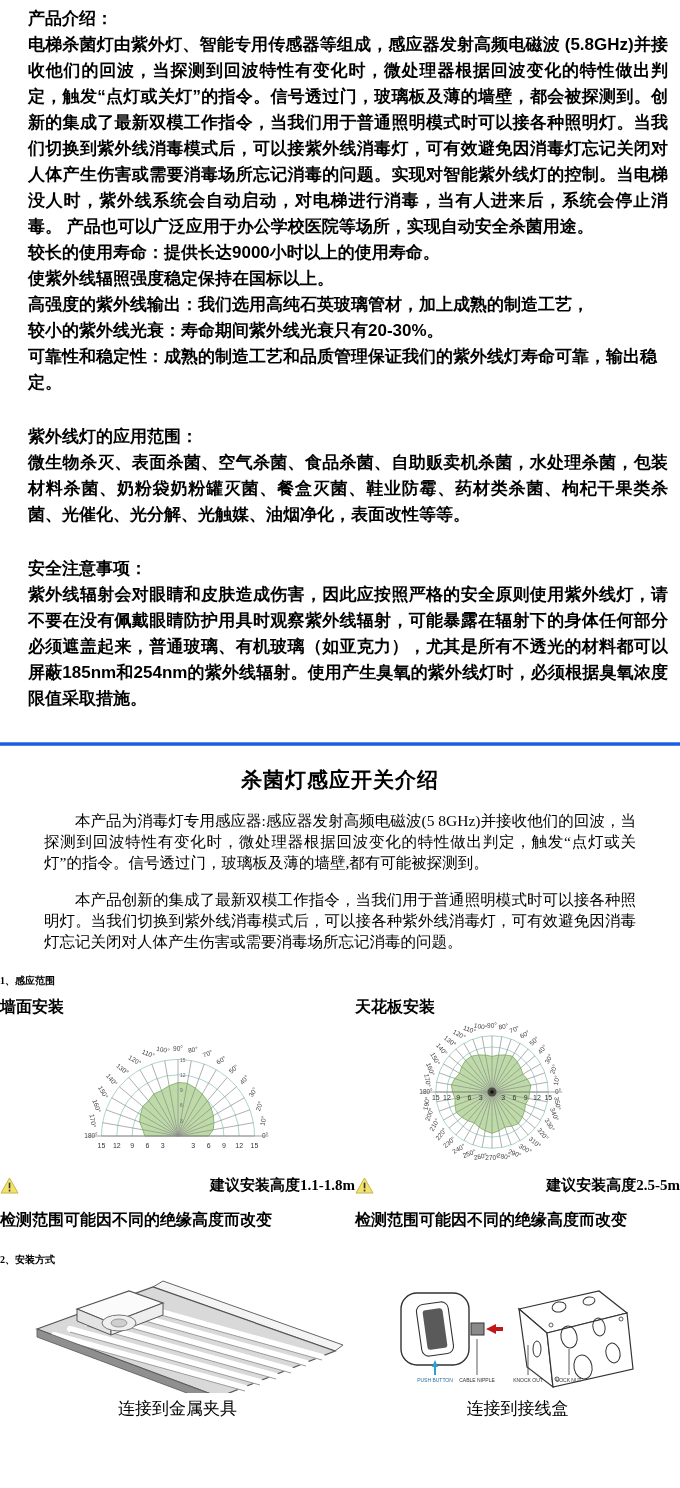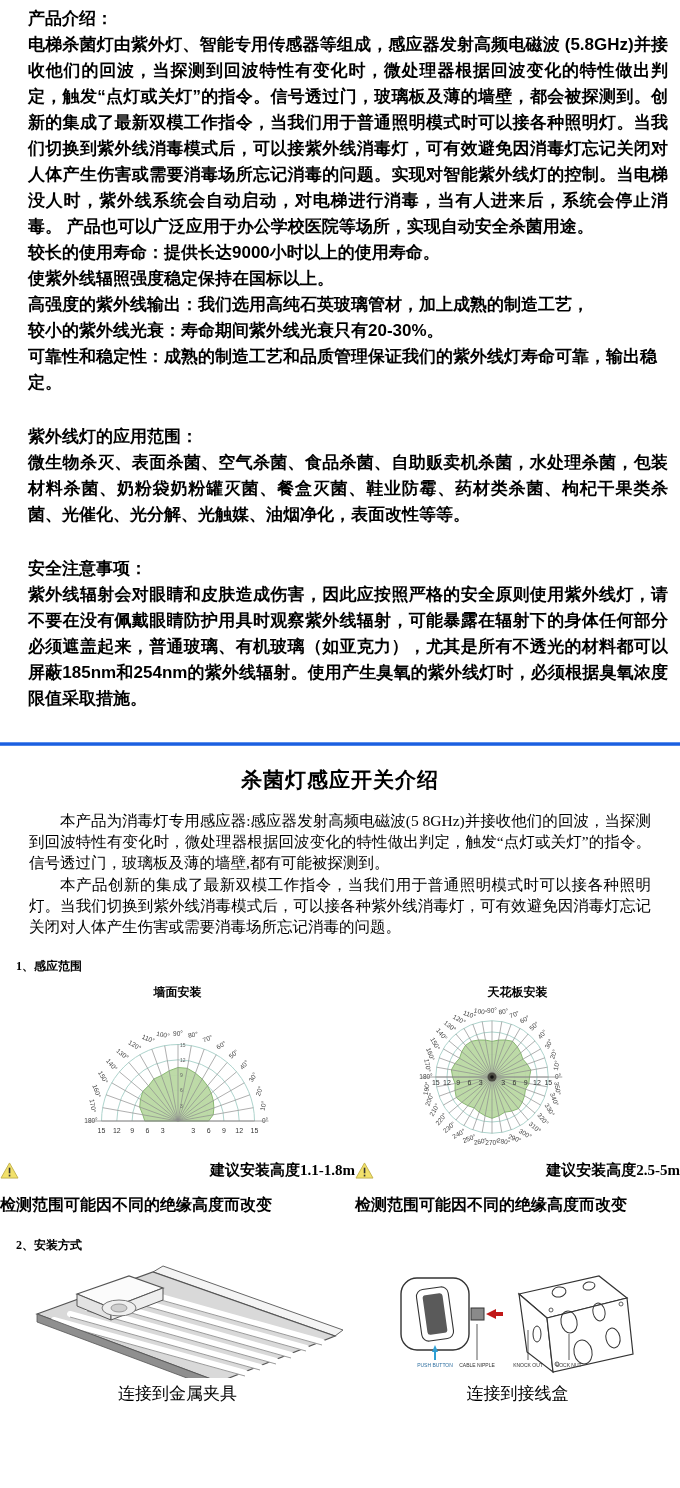"本产品为消毒灯专用感应器:感应器发射高频电磁波(5" .b-para { margin: 1px -> 16px }
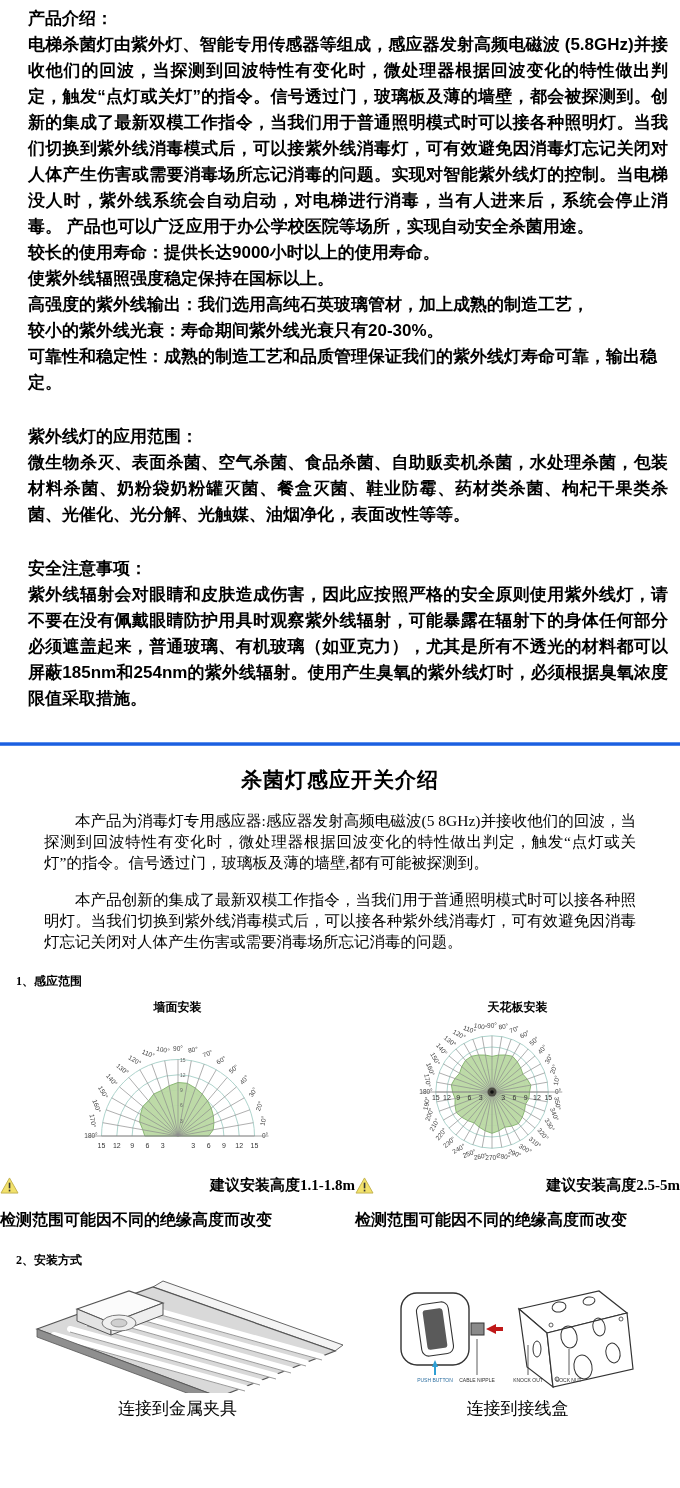"1、感应范围" .b-sub { font-size: 12px -> 10px; padding-left: 16px -> none }
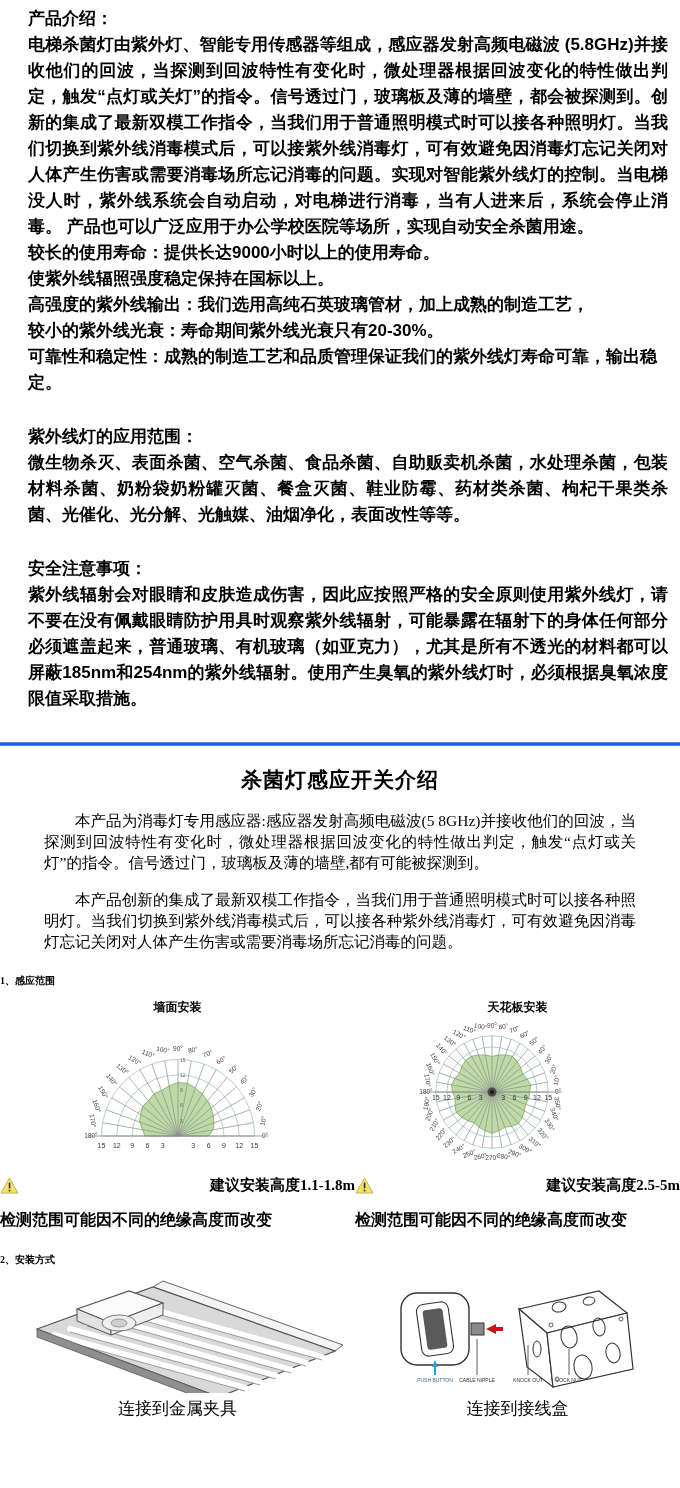"墙面安装" .chart-title { font-size: 12px -> 16px; text-align: center -> none }
